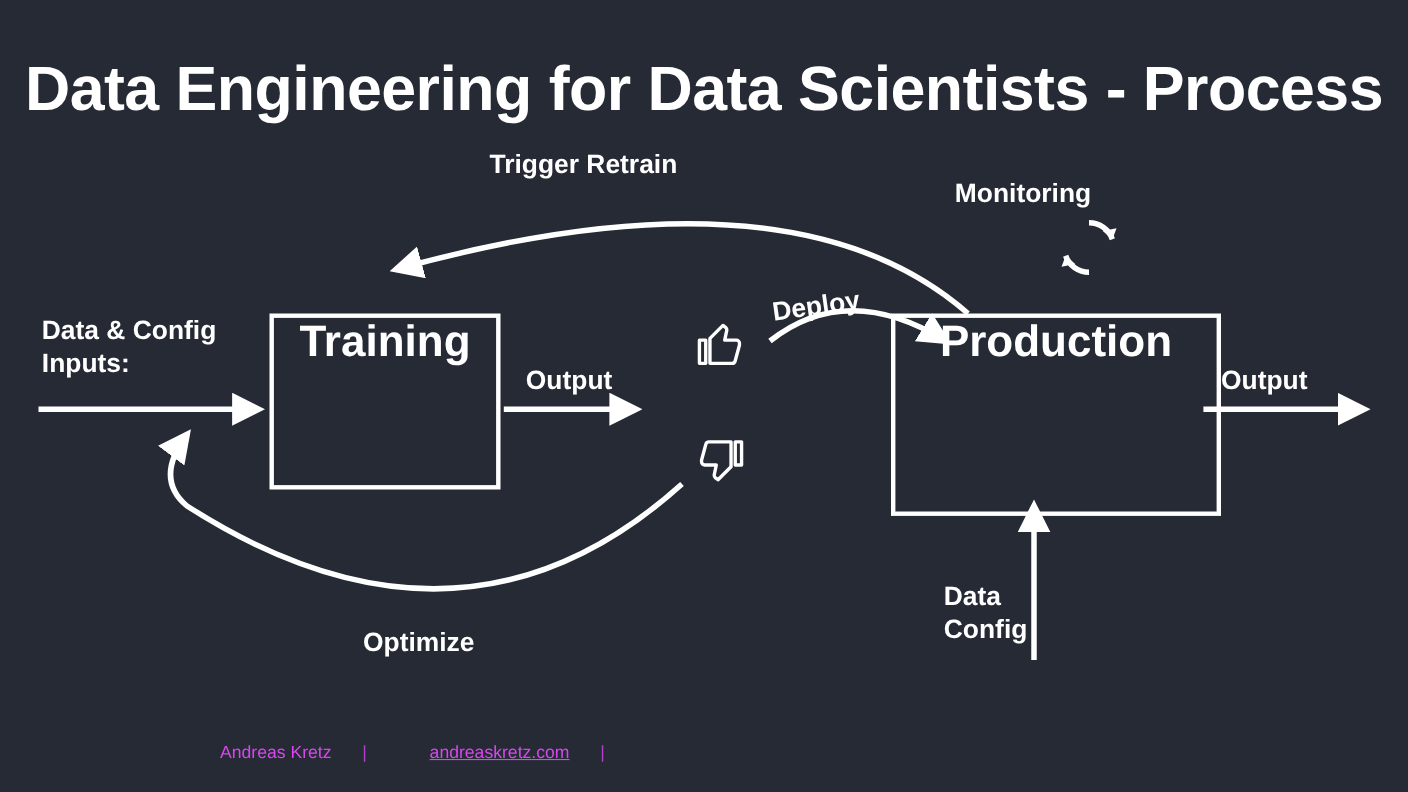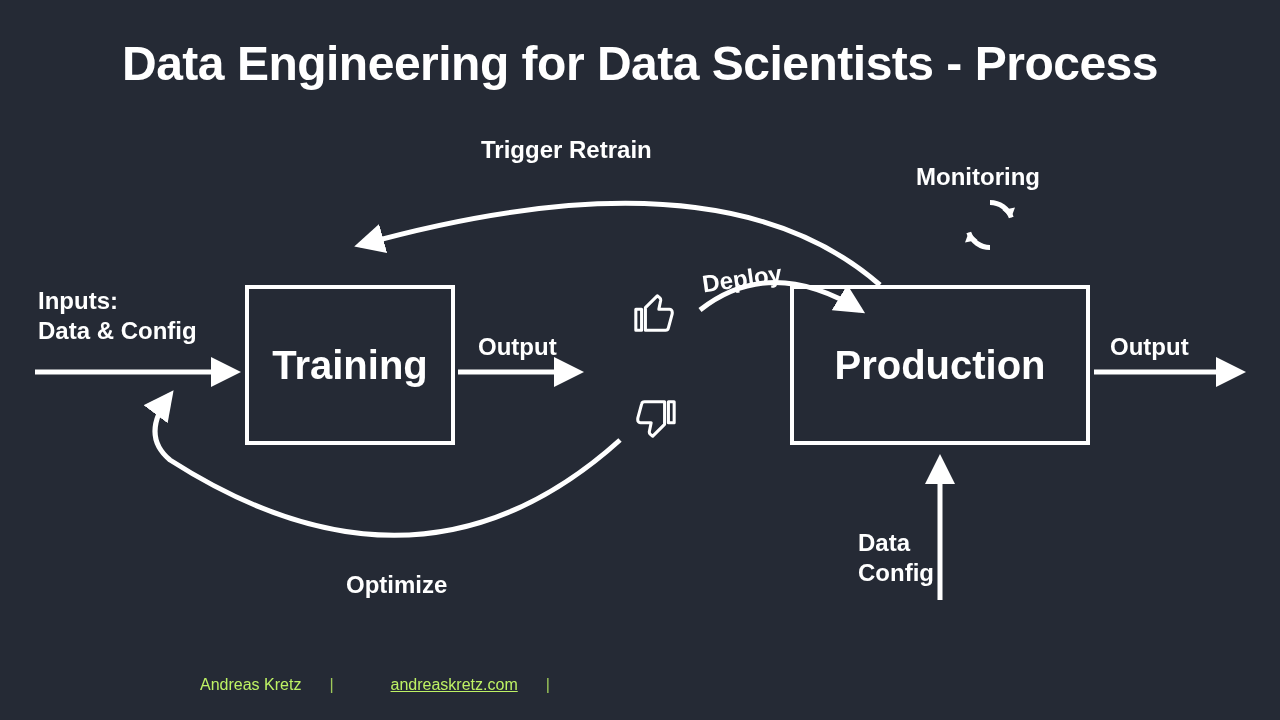"Data Engineering for Data Scientists" .title { font-size: 48px -> 57px; top: 36px -> 48px }
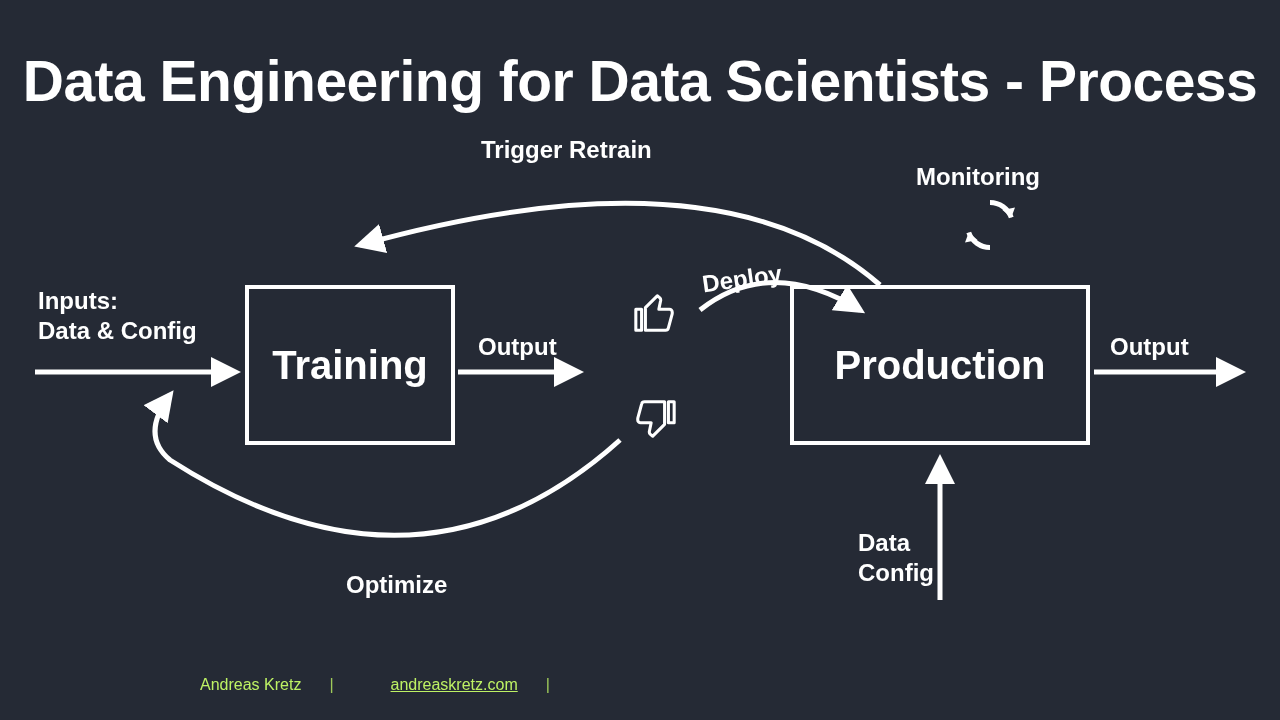"Trigger Retrain" .label-retrain { margin-left: 36px -> none }
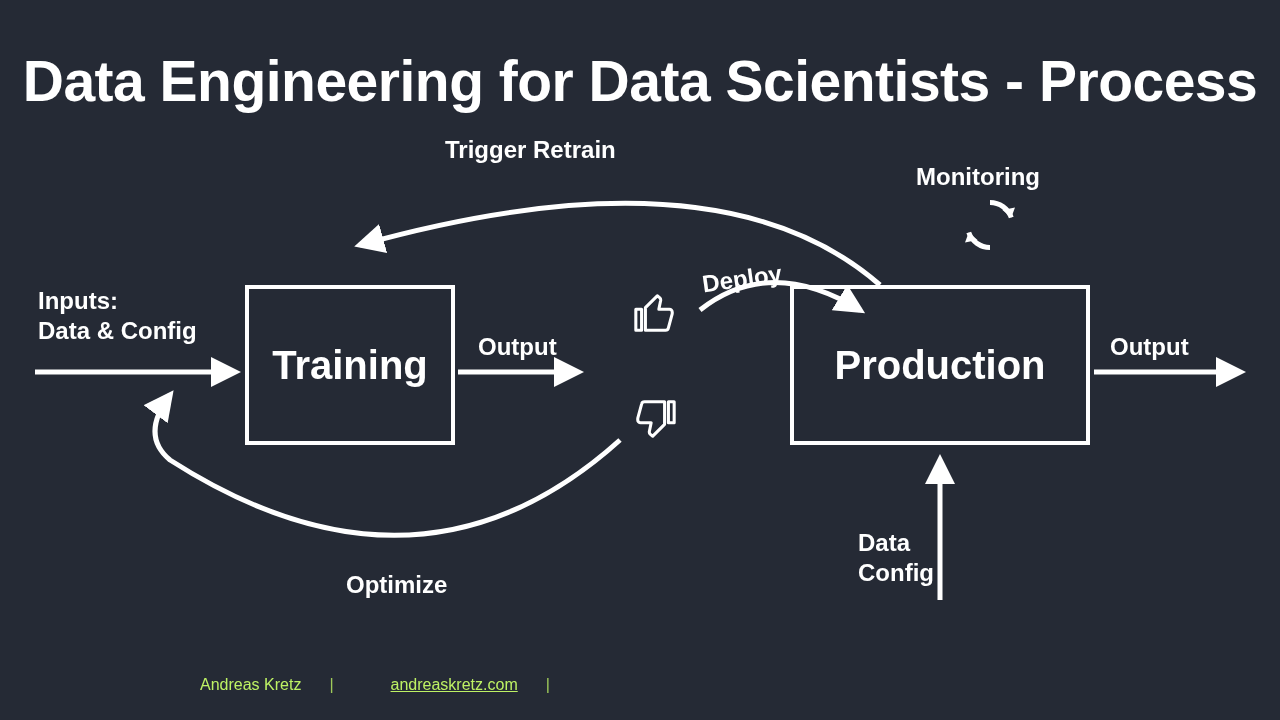"Monitoring" .label-monitor { left: 916px -> 868px }
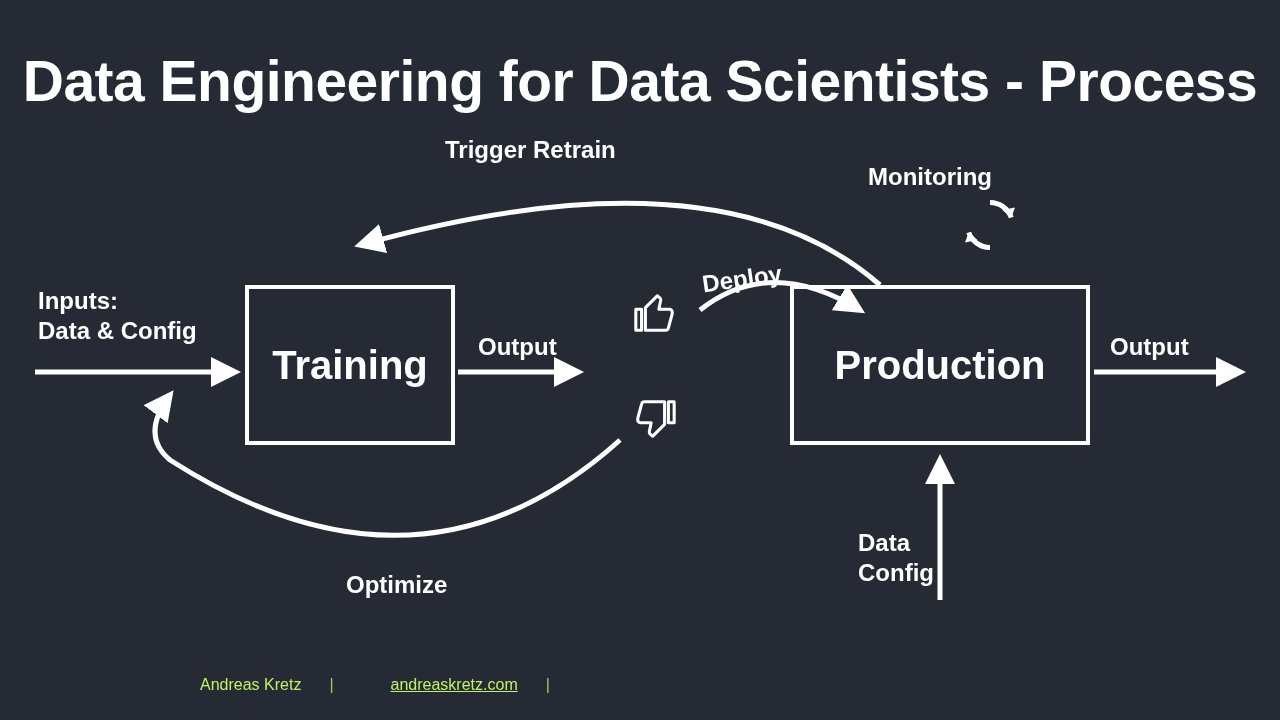"Inputs:" div { order: before "Data & Config" -> after "Data & Config" }
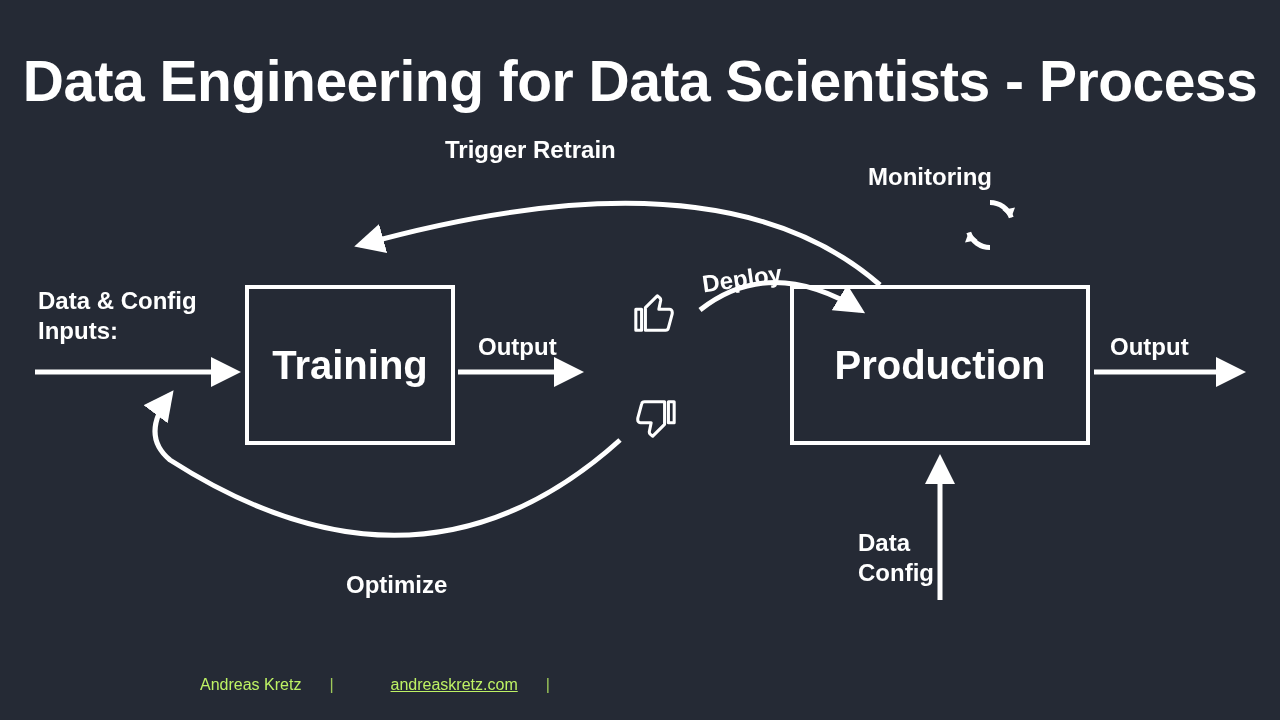"Training" .box { align-items: center -> flex-start }
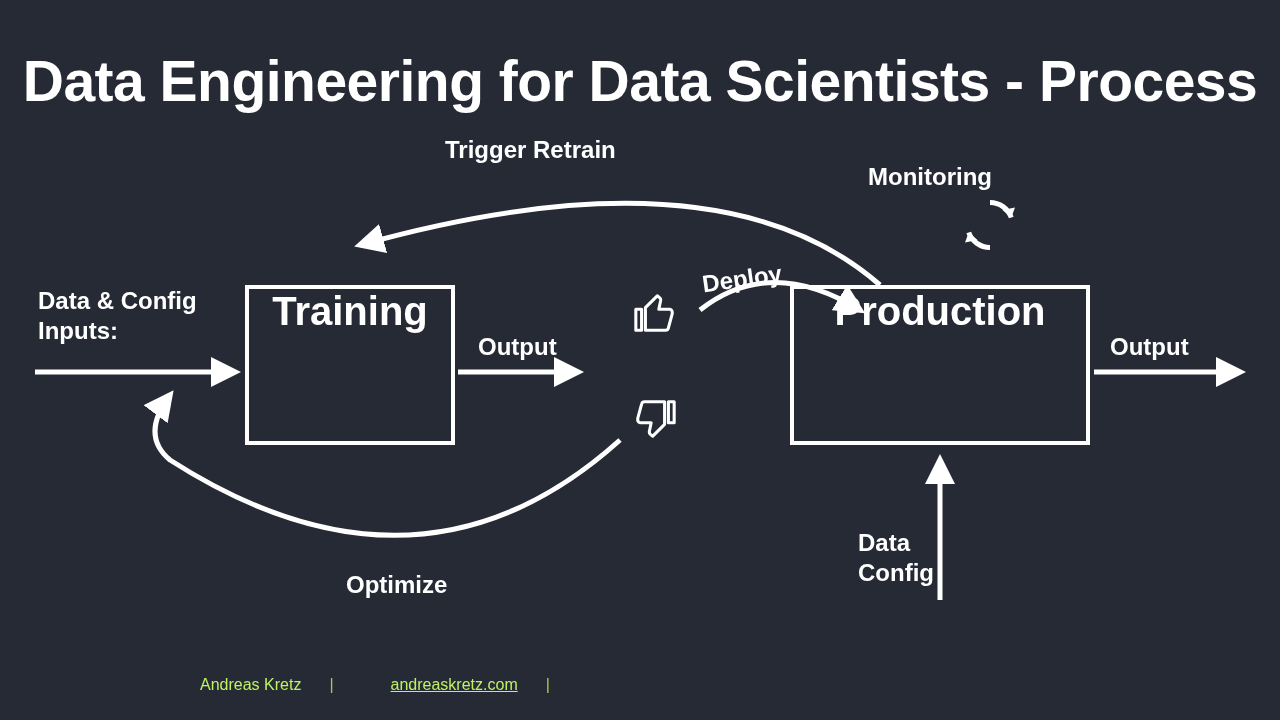"Production" .box-production { height: 160px -> 184px; left: 790px -> 810px }
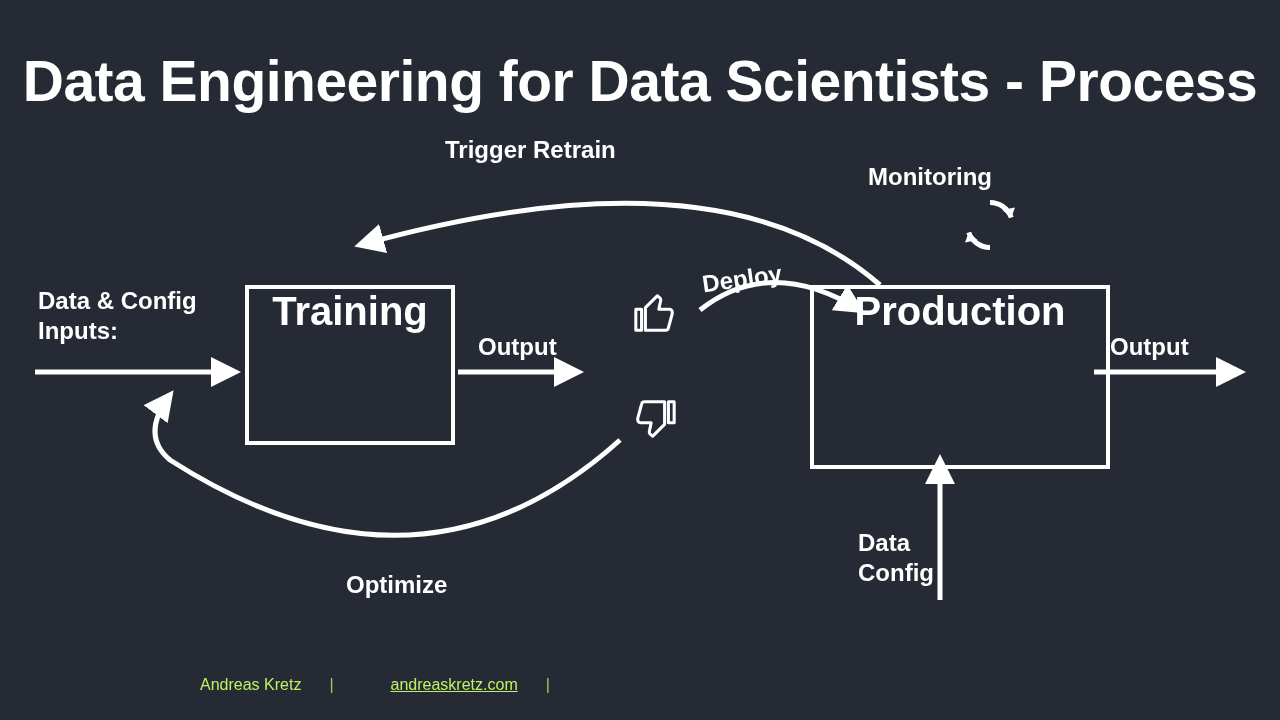"Optimize" .label-optimize { margin-left: 16px -> none }
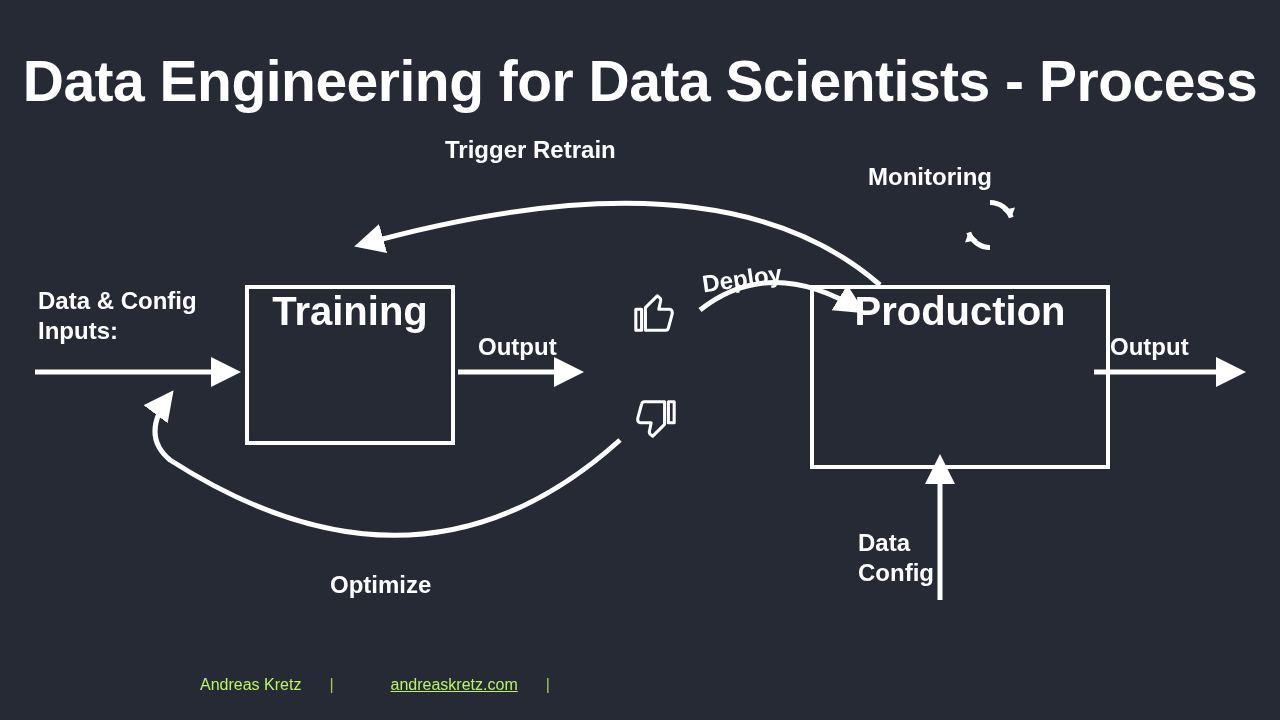"Andreas Kretz" .footer { color: #bef264 -> #d946ef }
